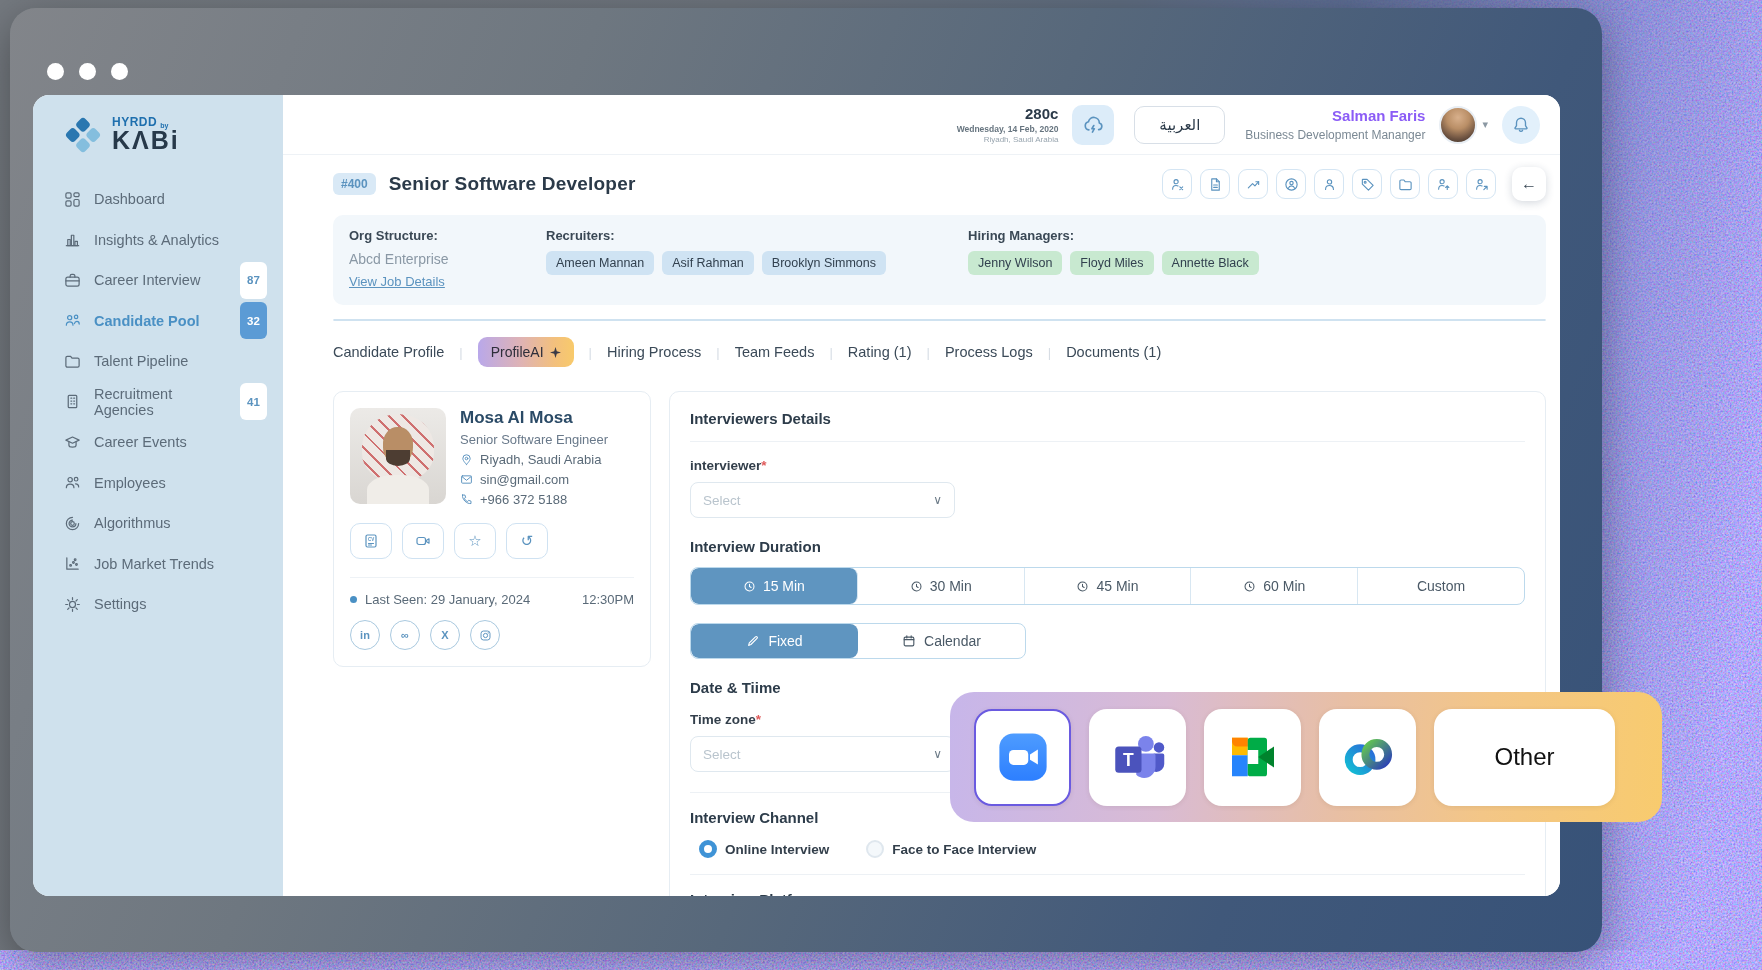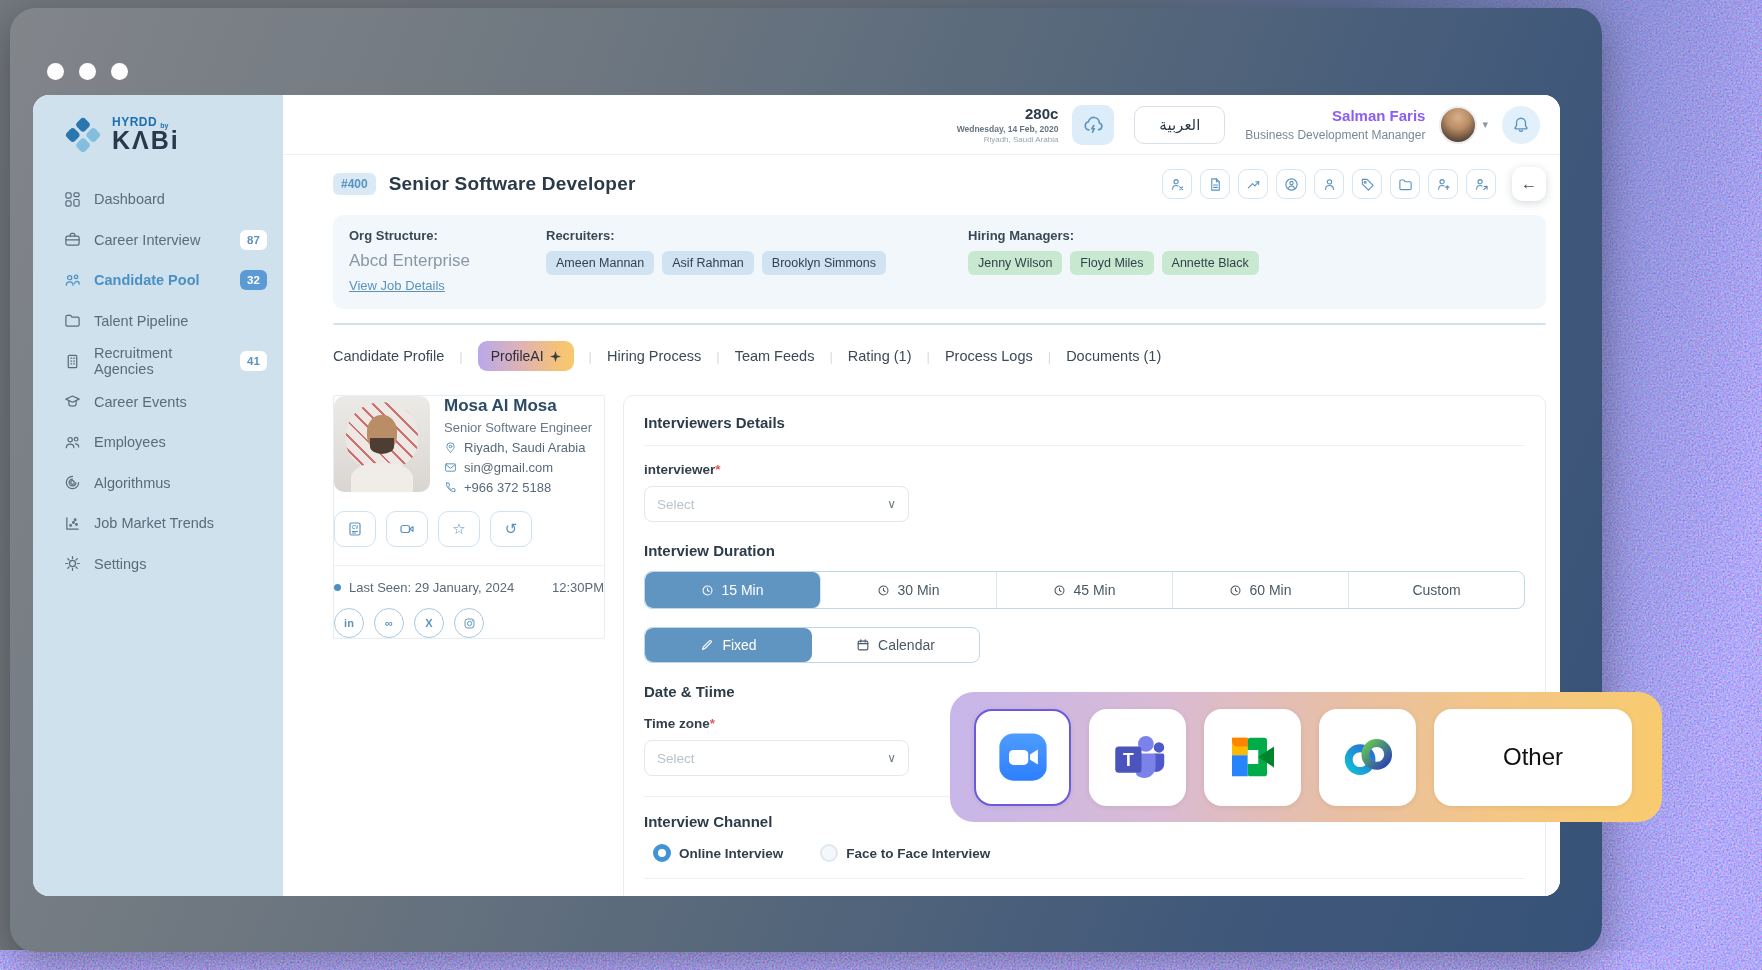"Insights & Analytics" div.nav-item { html: none -> <div> <svg> <path></path> <rect></rect> <rect></rect> <rect></rect> </svg> <span>Insights &amp; Analytics</span> </div> }
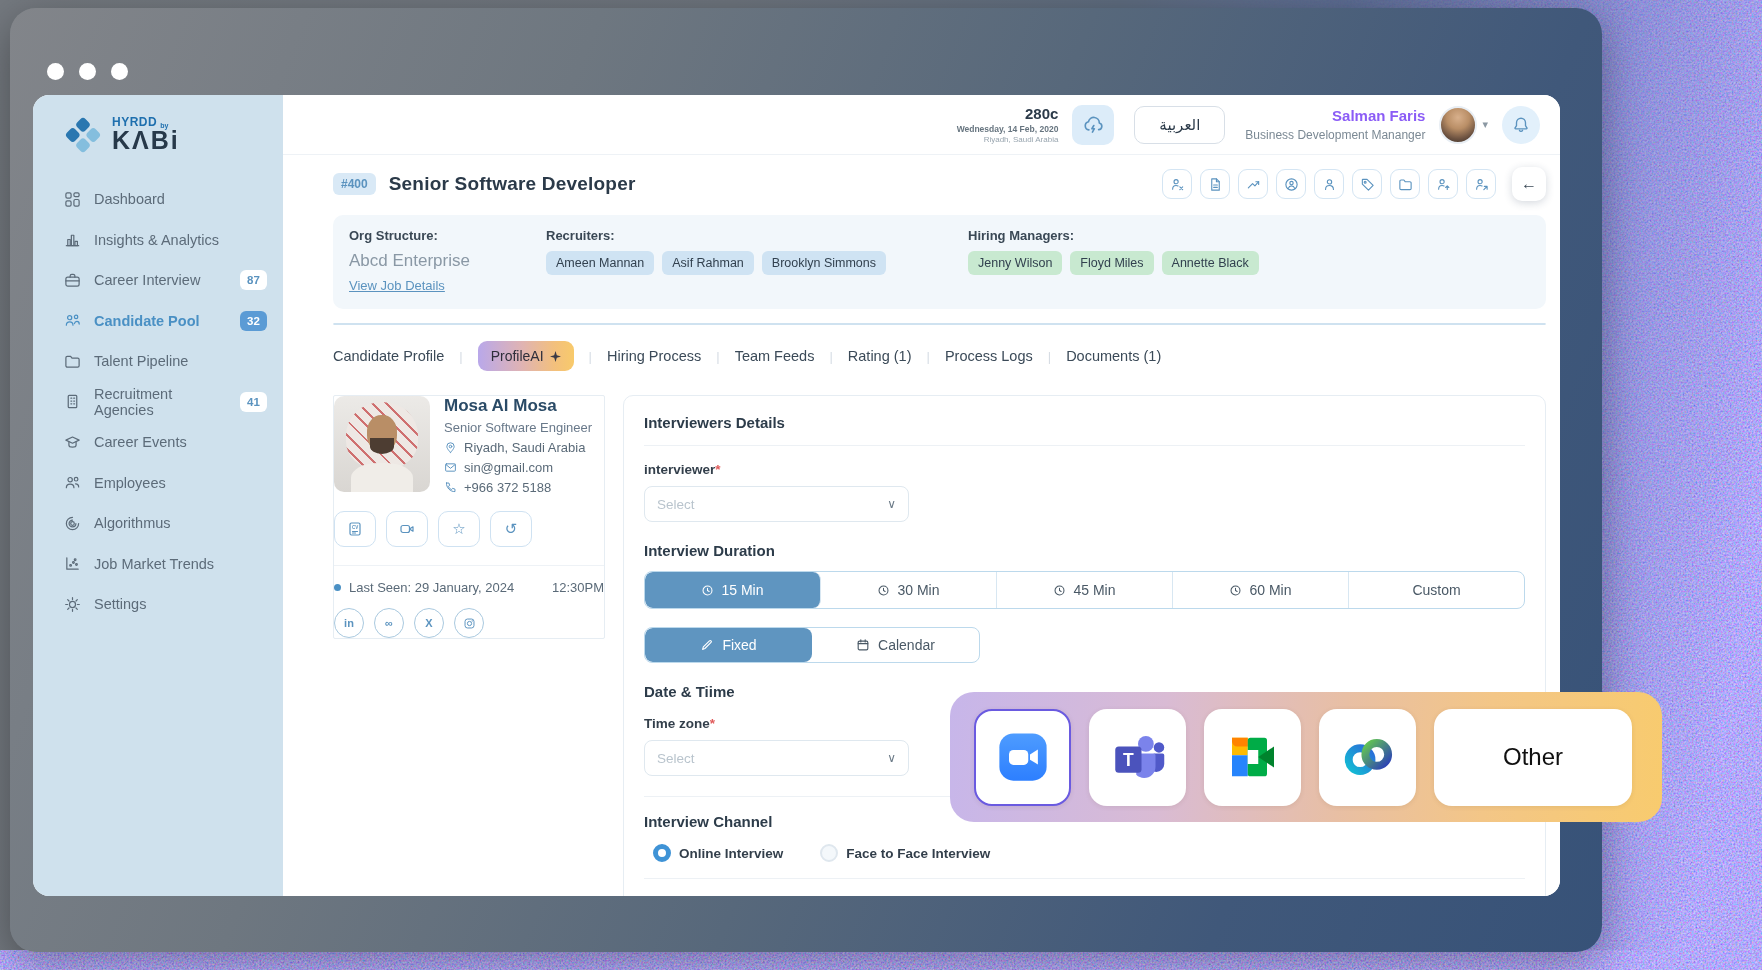"Abcd Enterprise" .info-value { font-size: 17px -> 14px }
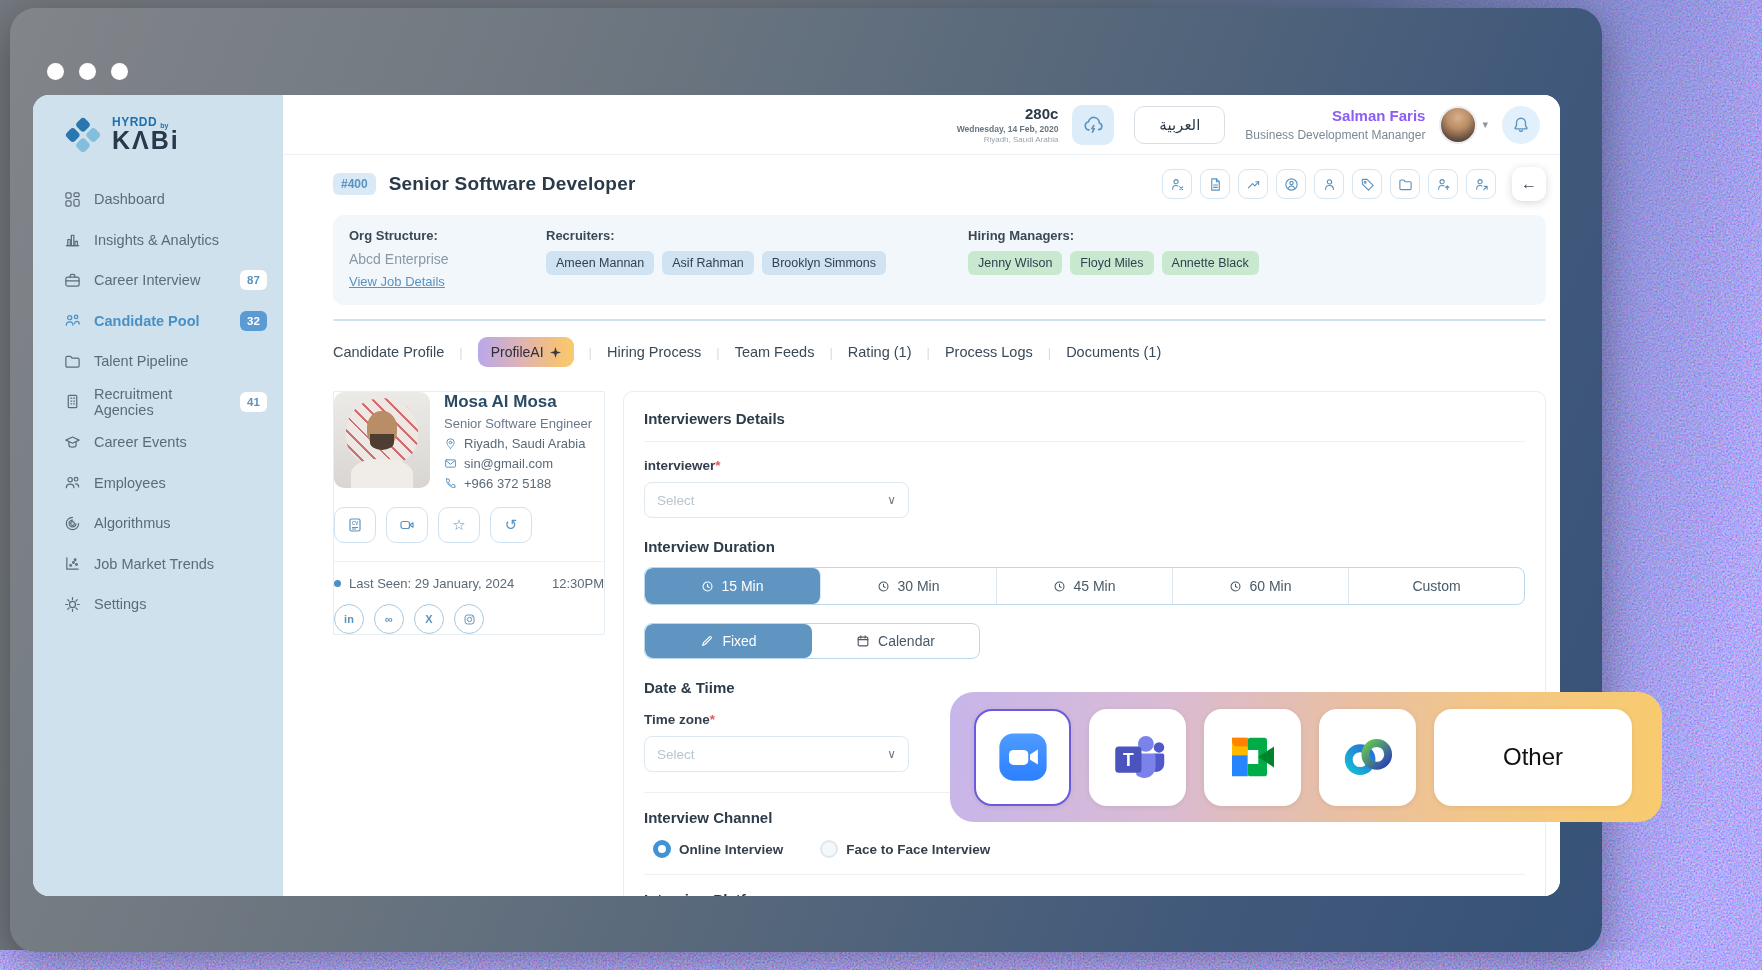"87" .badge { height: 20px -> 37px }
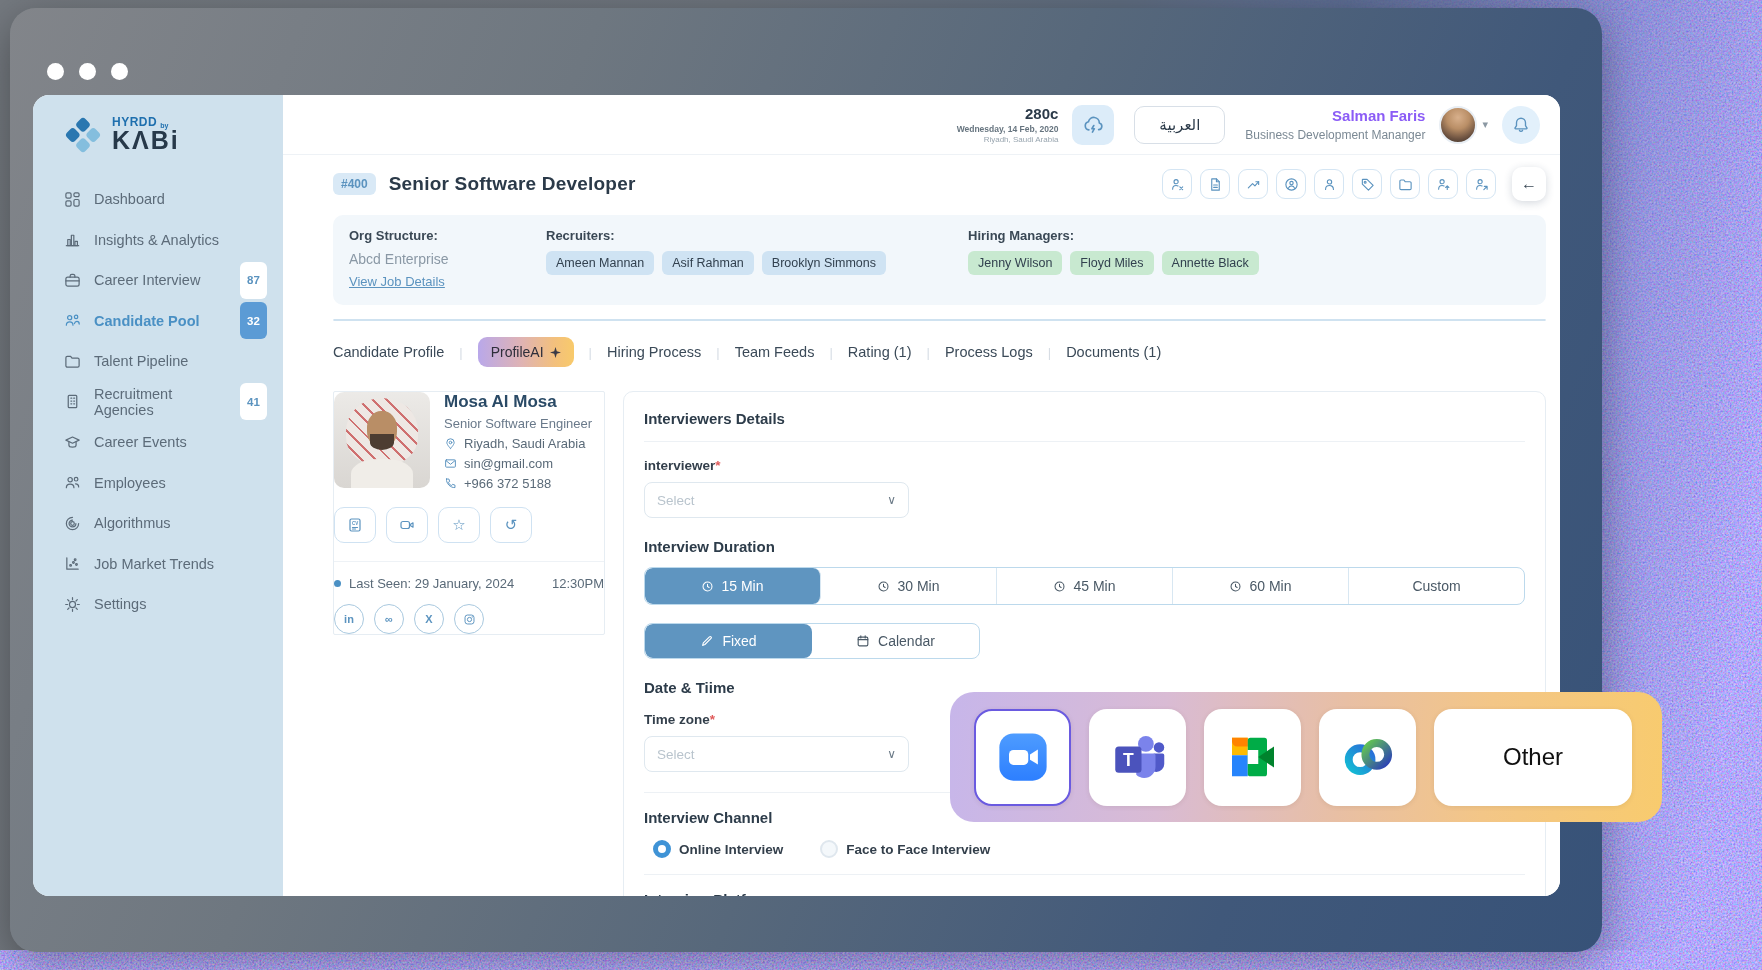"Mosa Al Mosa" .cand-card { border-radius: 2px -> 10px; padding: none -> 16px; width: 272px -> 318px }
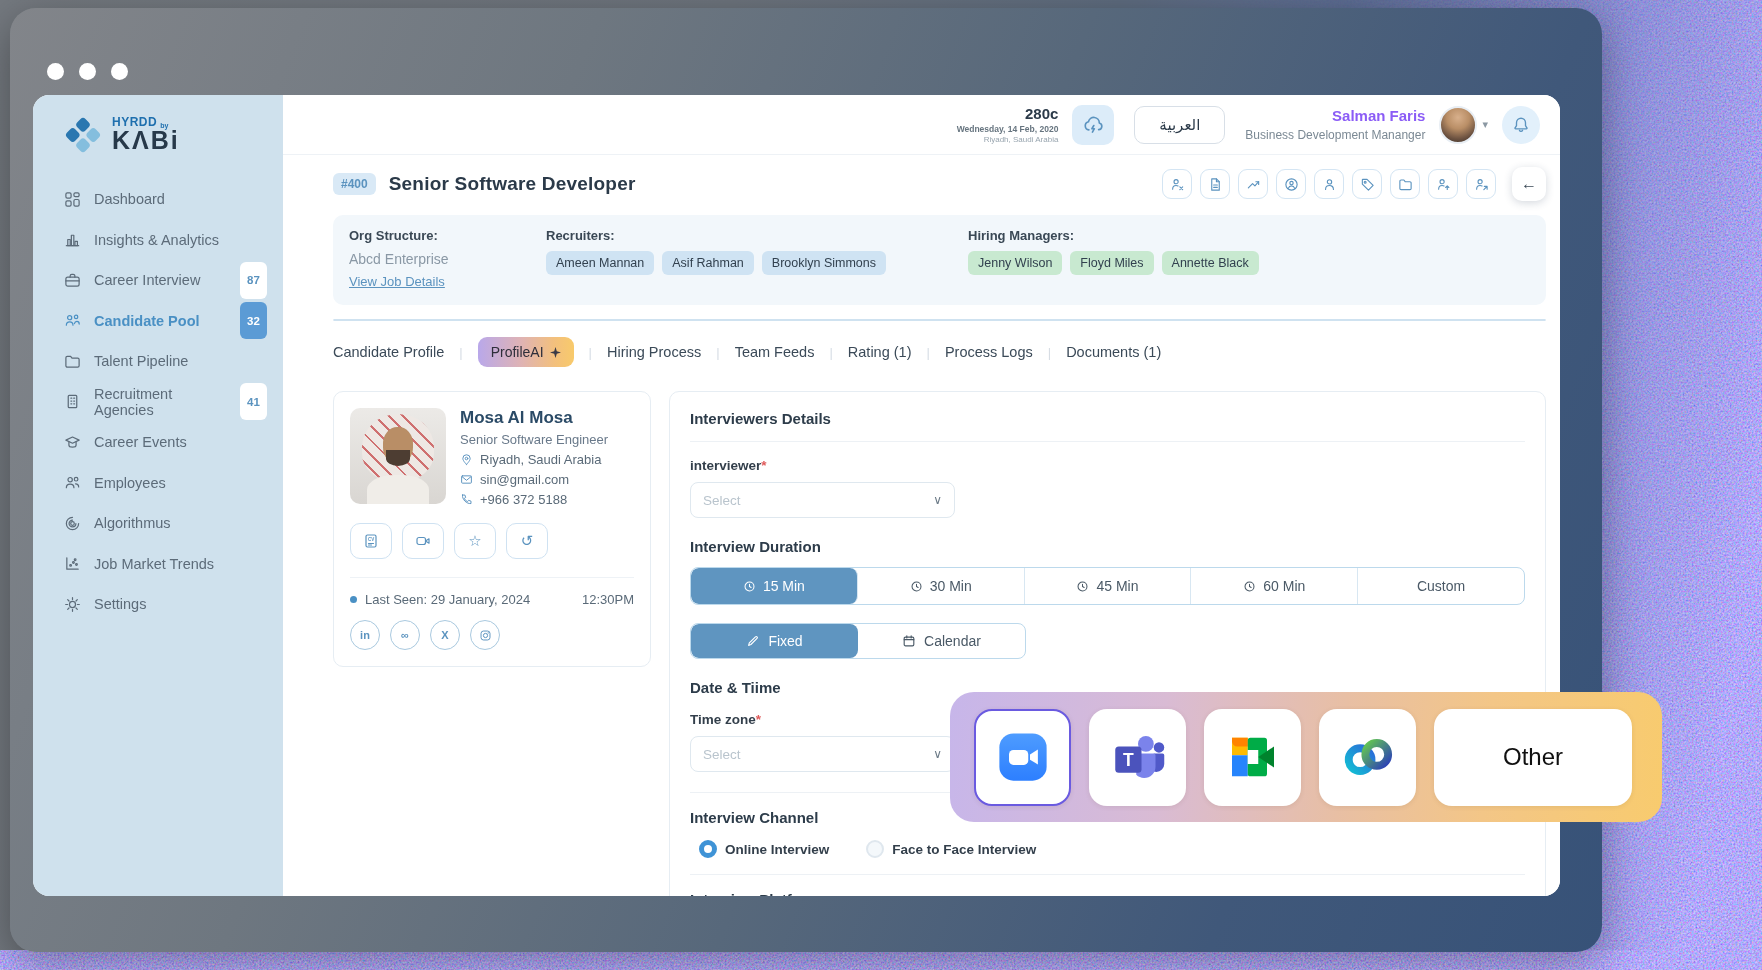"Other" .ptile.other { width: 198px -> 181px }
